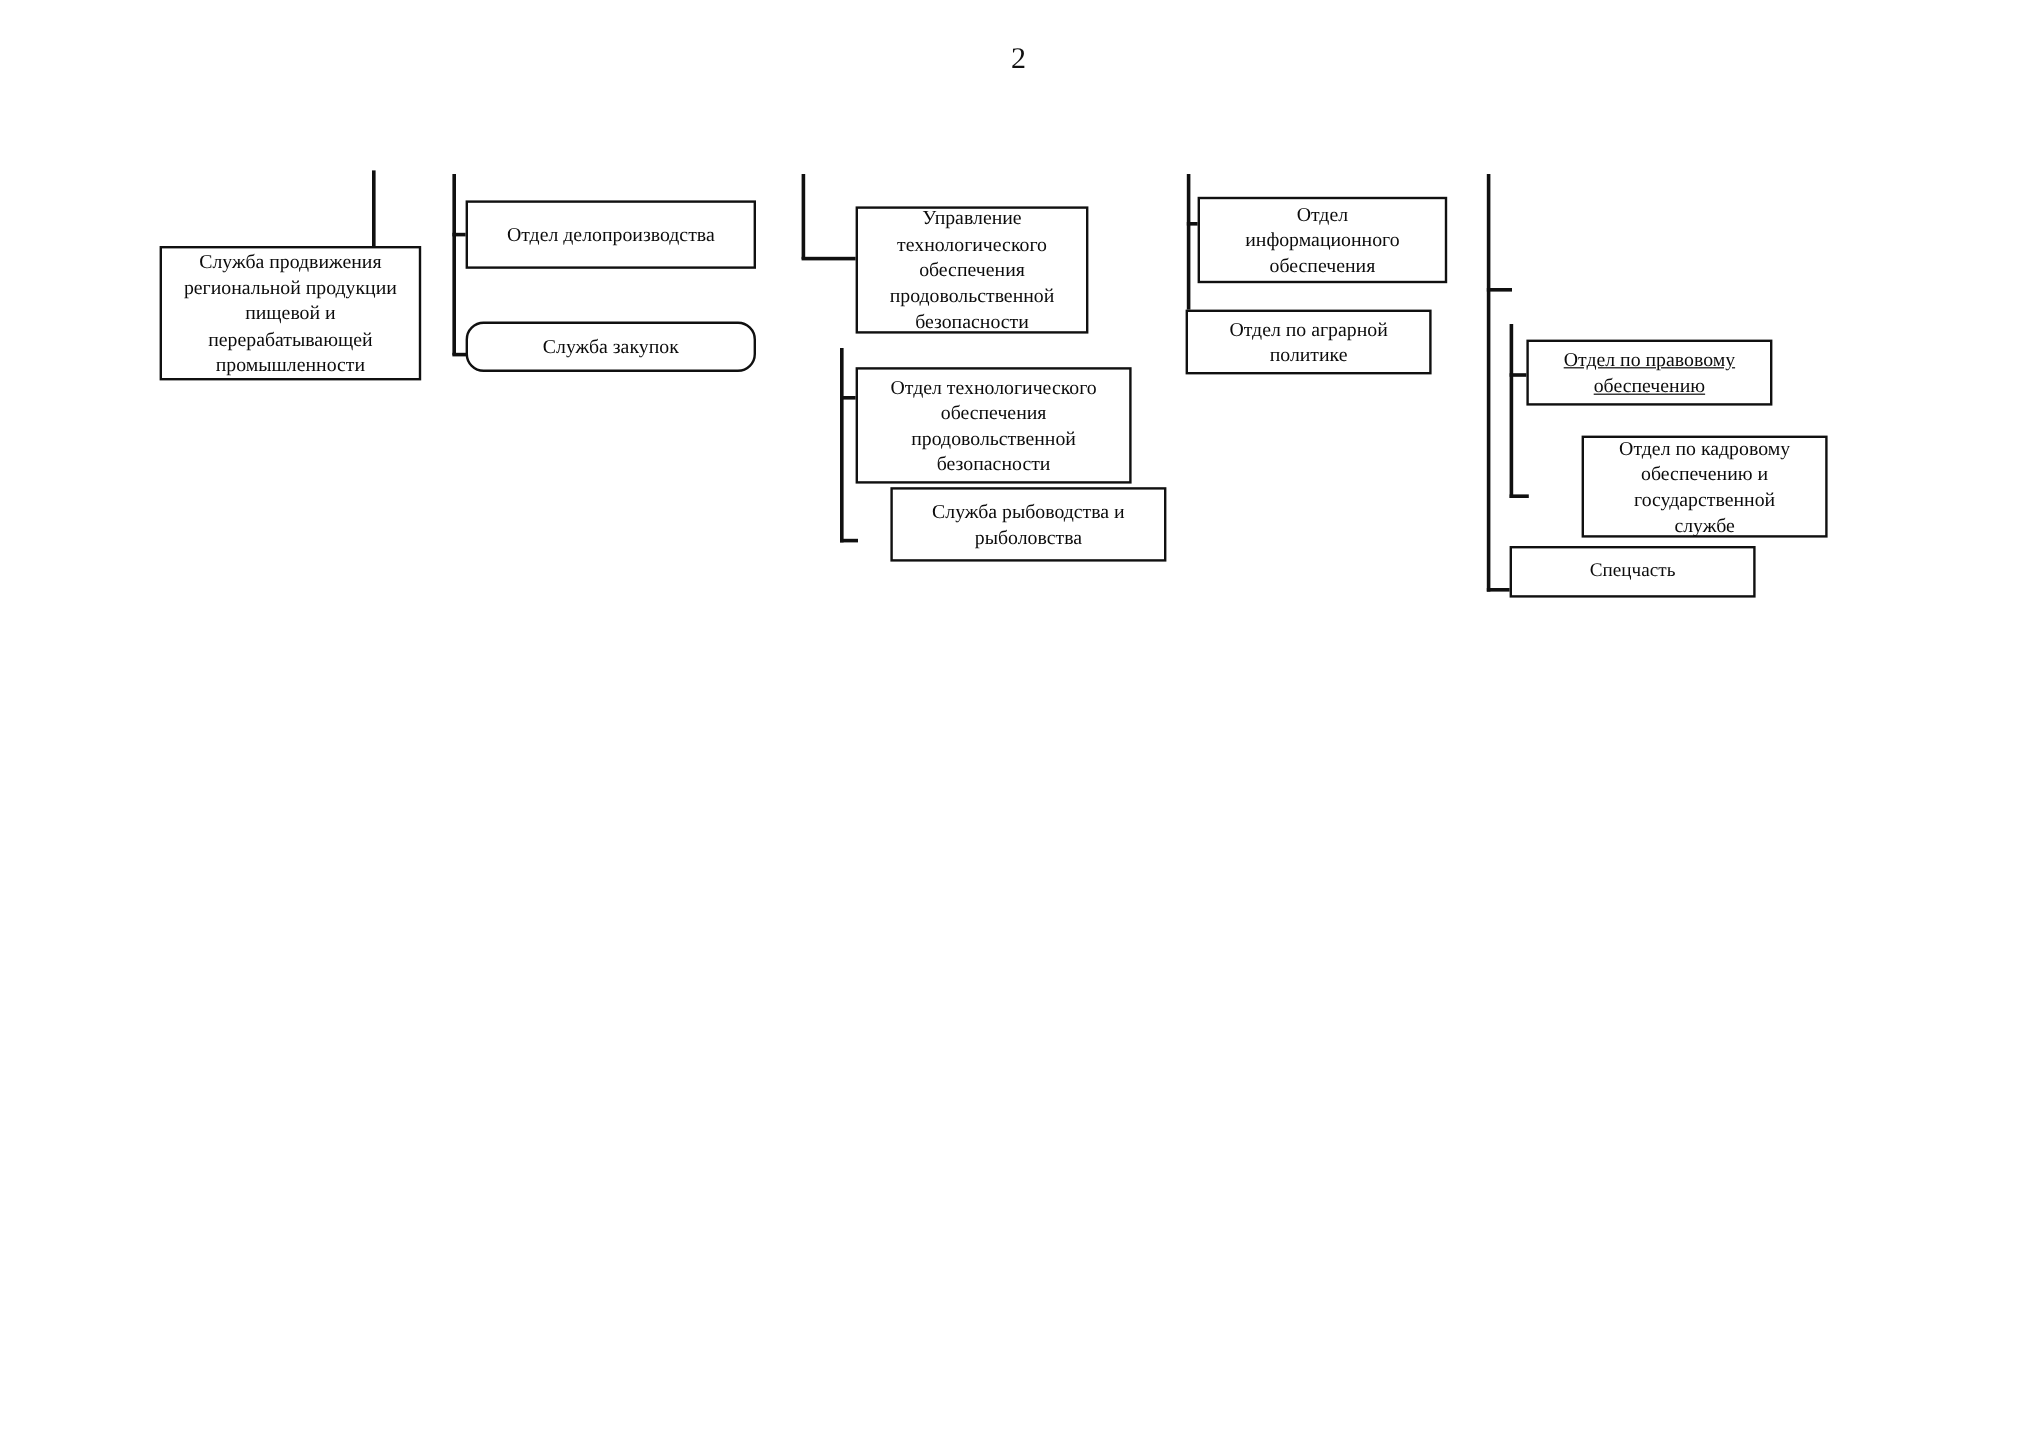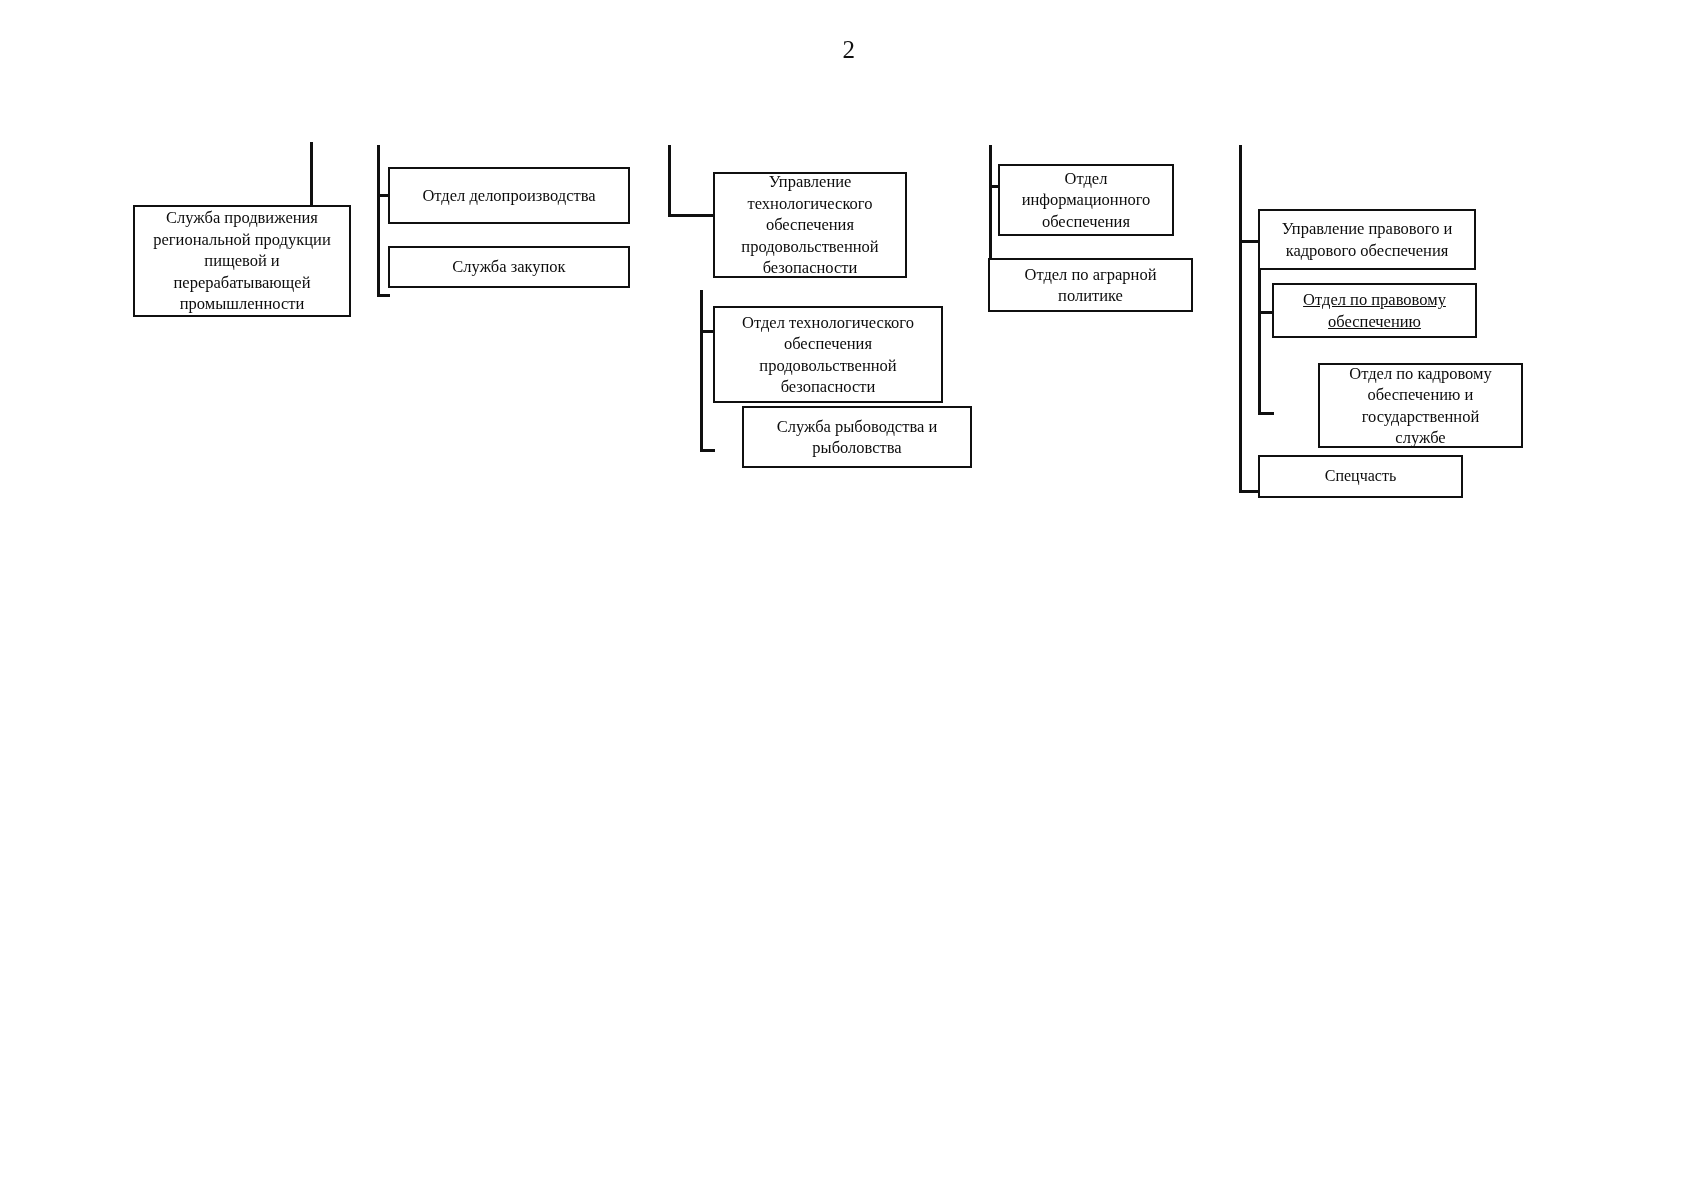"Отдел" div.node-box { width: 176px -> 208px }
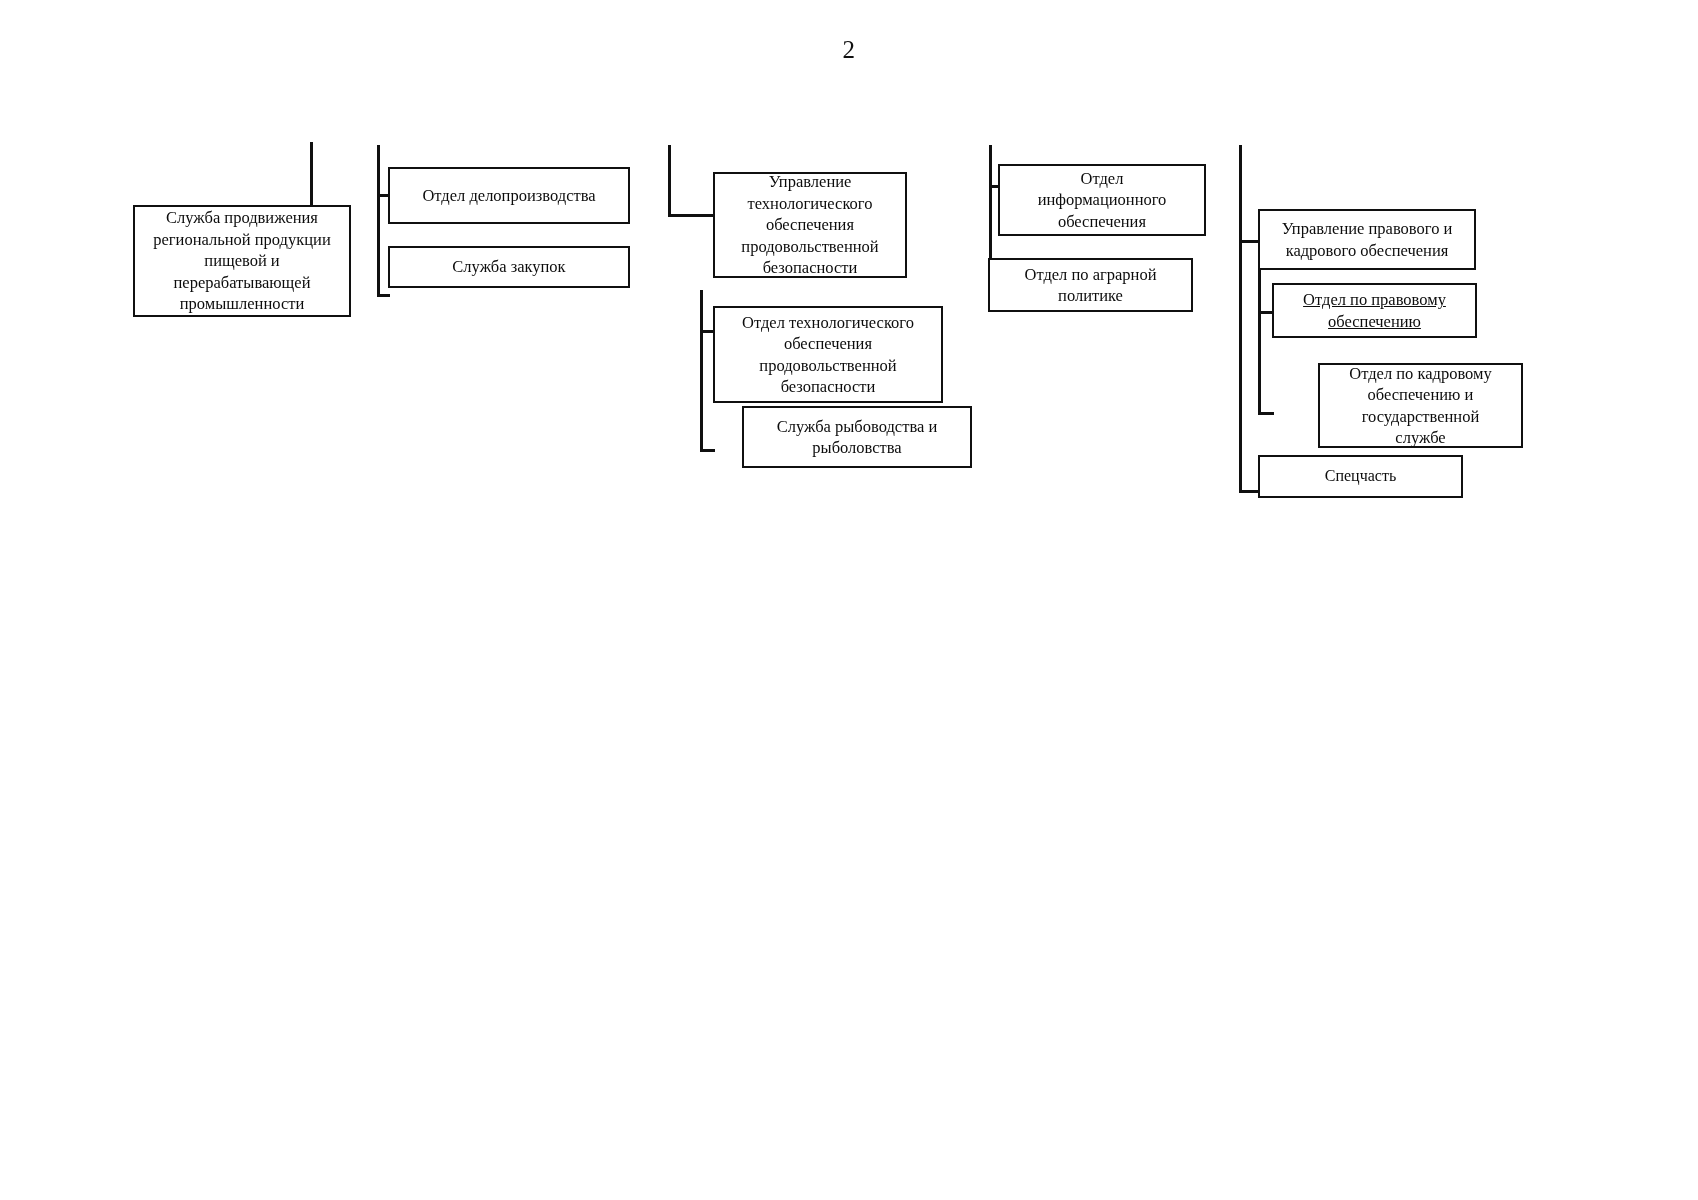"Управление правового и" div.node-box { html: <div> <span>Управление правового и кадрового обеспечения</span> </div> -> none }
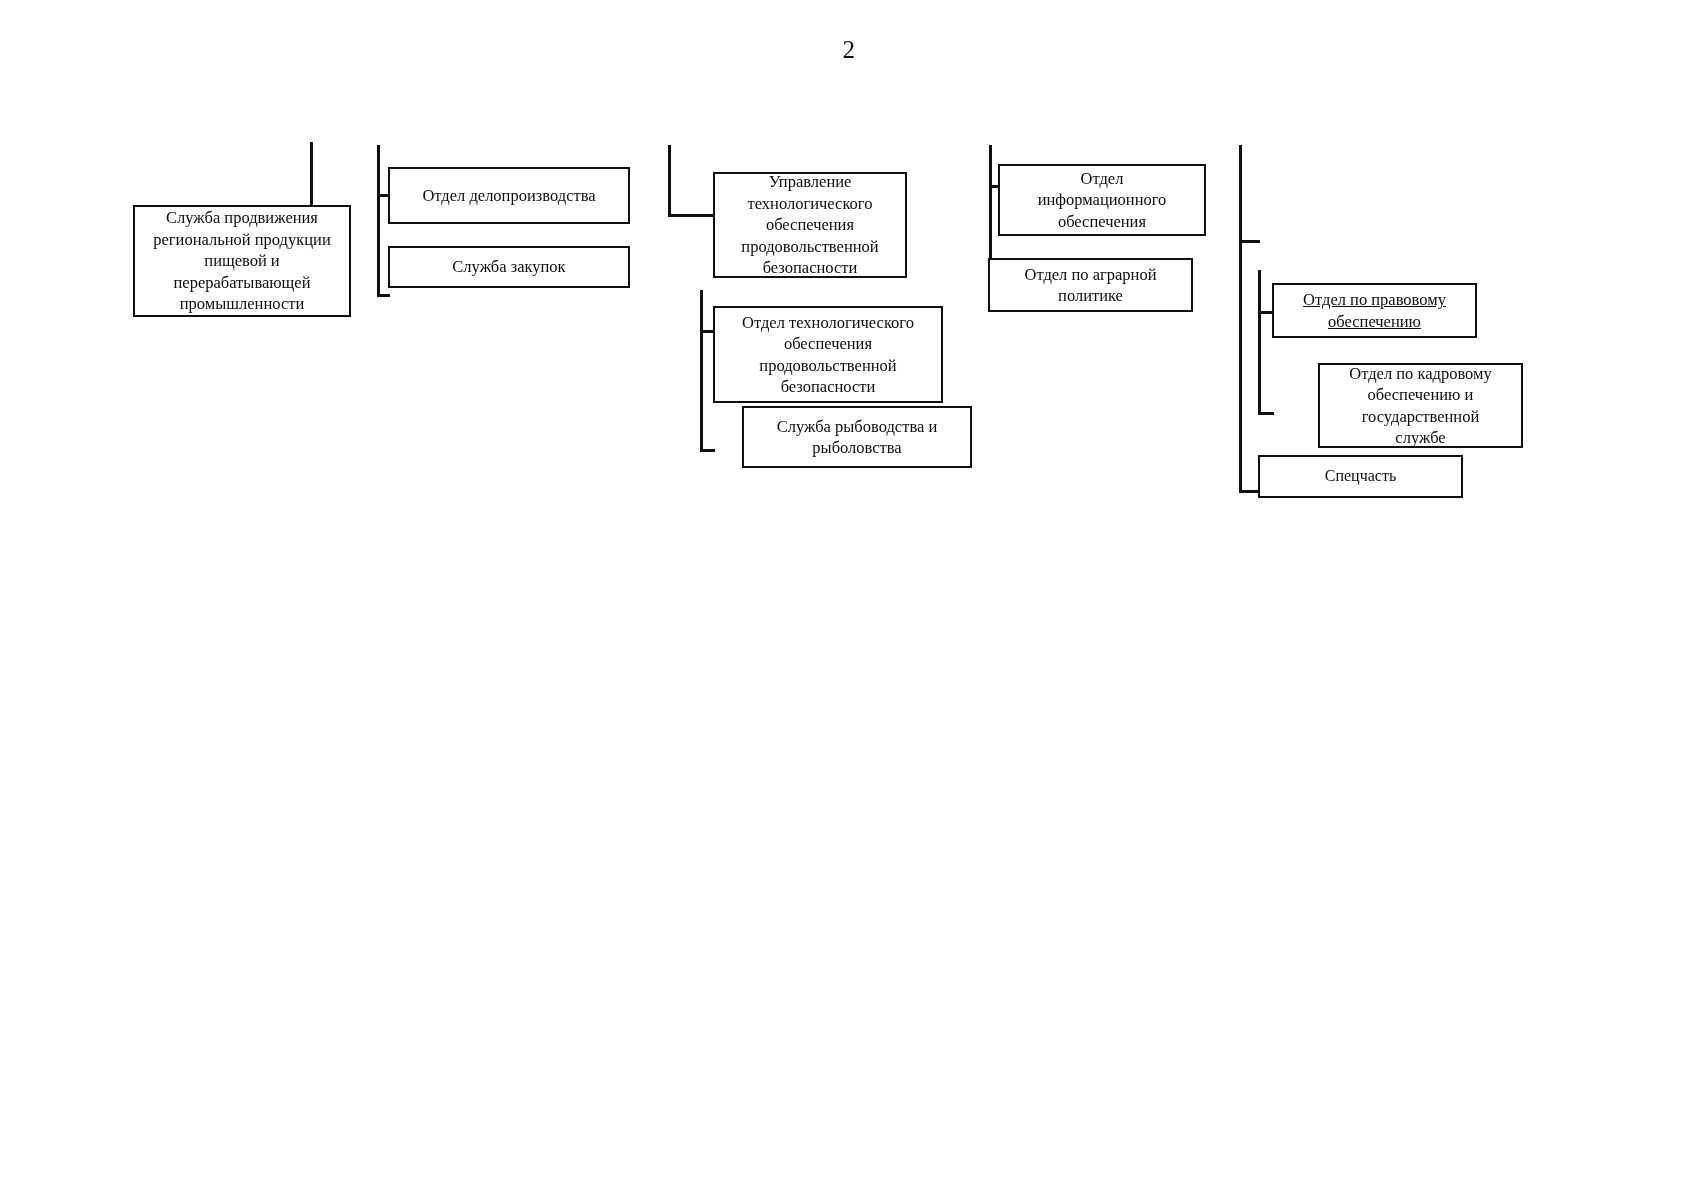"Служба закупок" div.node-box { border-radius: none -> 15px; top: 246px -> 268px }
